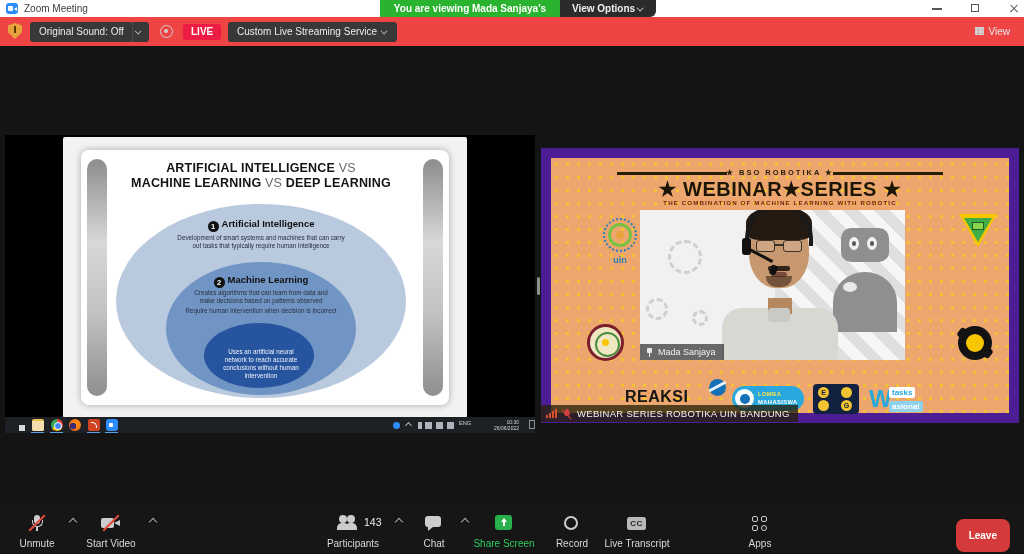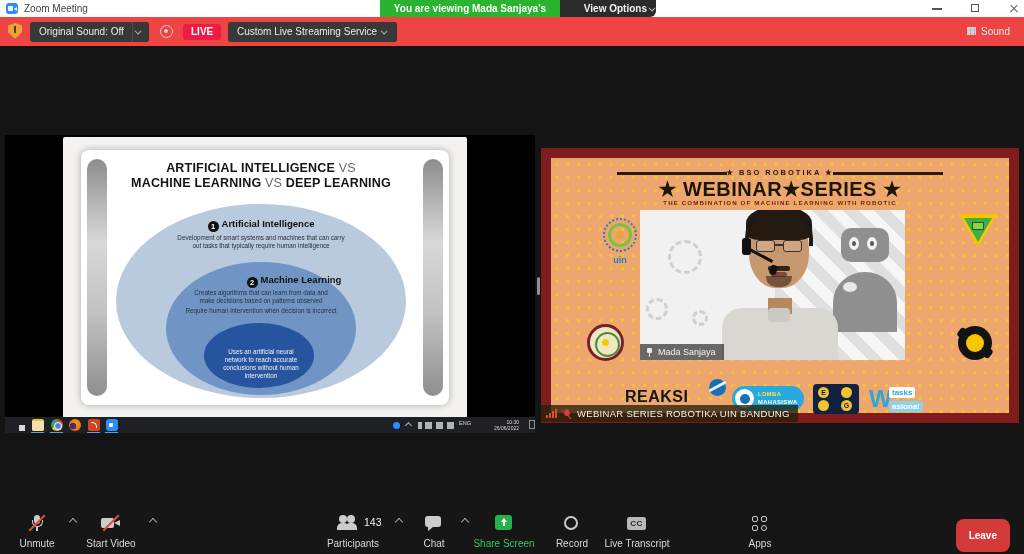"View Options" #view-options { text-align: right -> center }
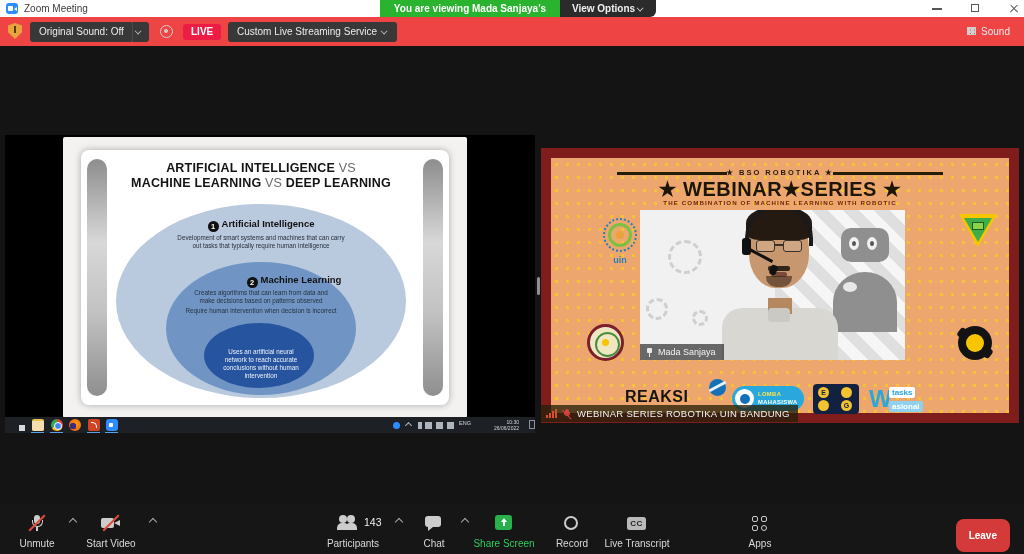"Sound" span { text: Sound -> View }
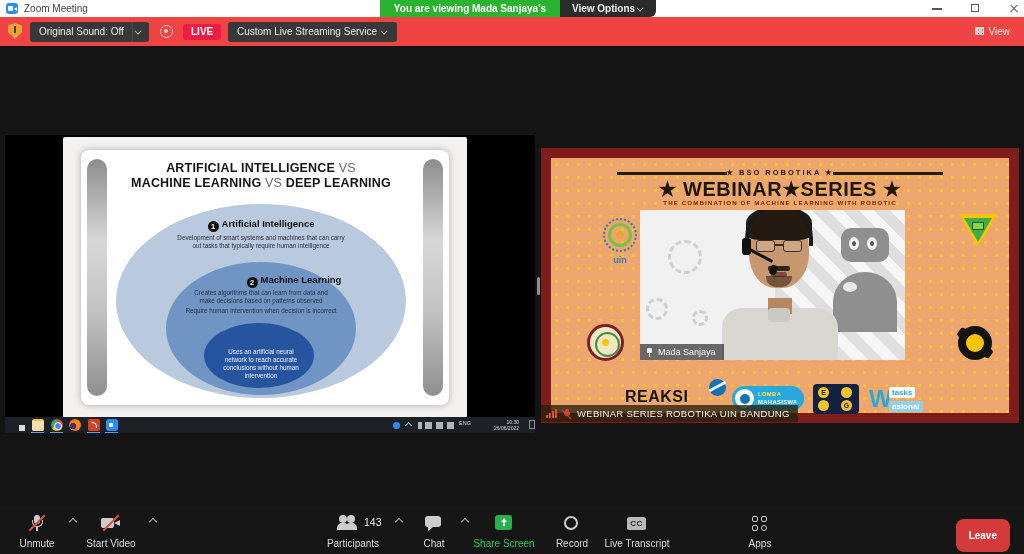"★ BSO ROBOTIKA ★" #right-tile { background: #7f1d1d -> #4c1d95 }
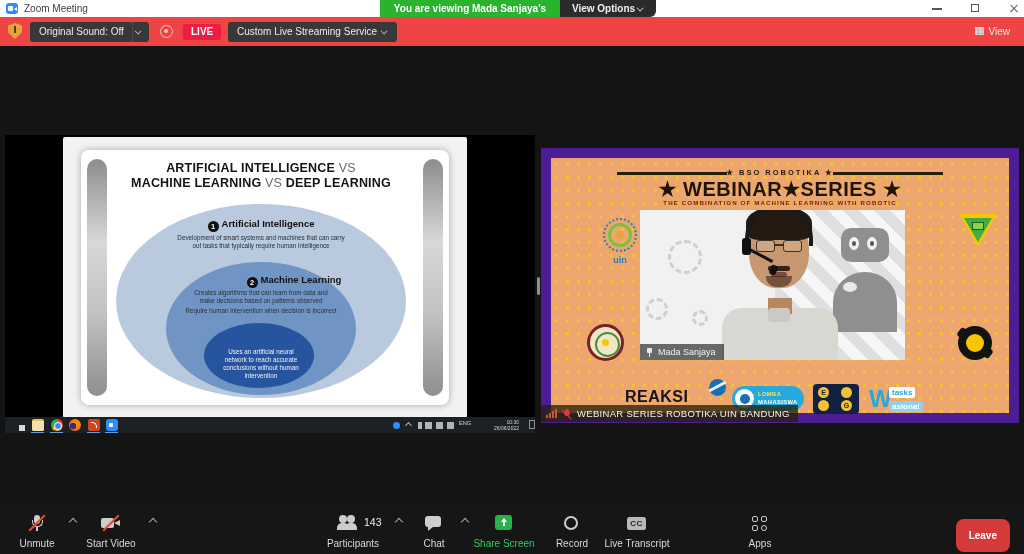"2 Machine Learning" div.ring-head { margin-left: 33px -> none }
